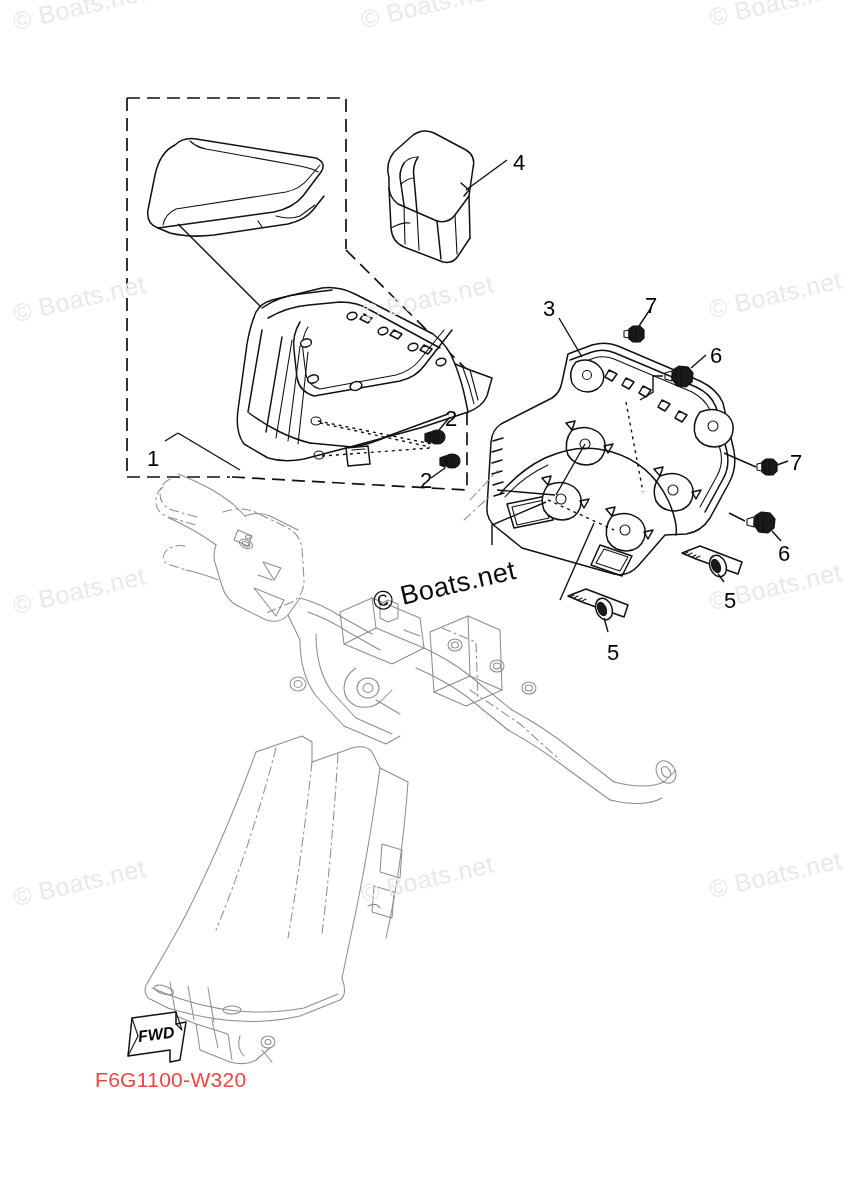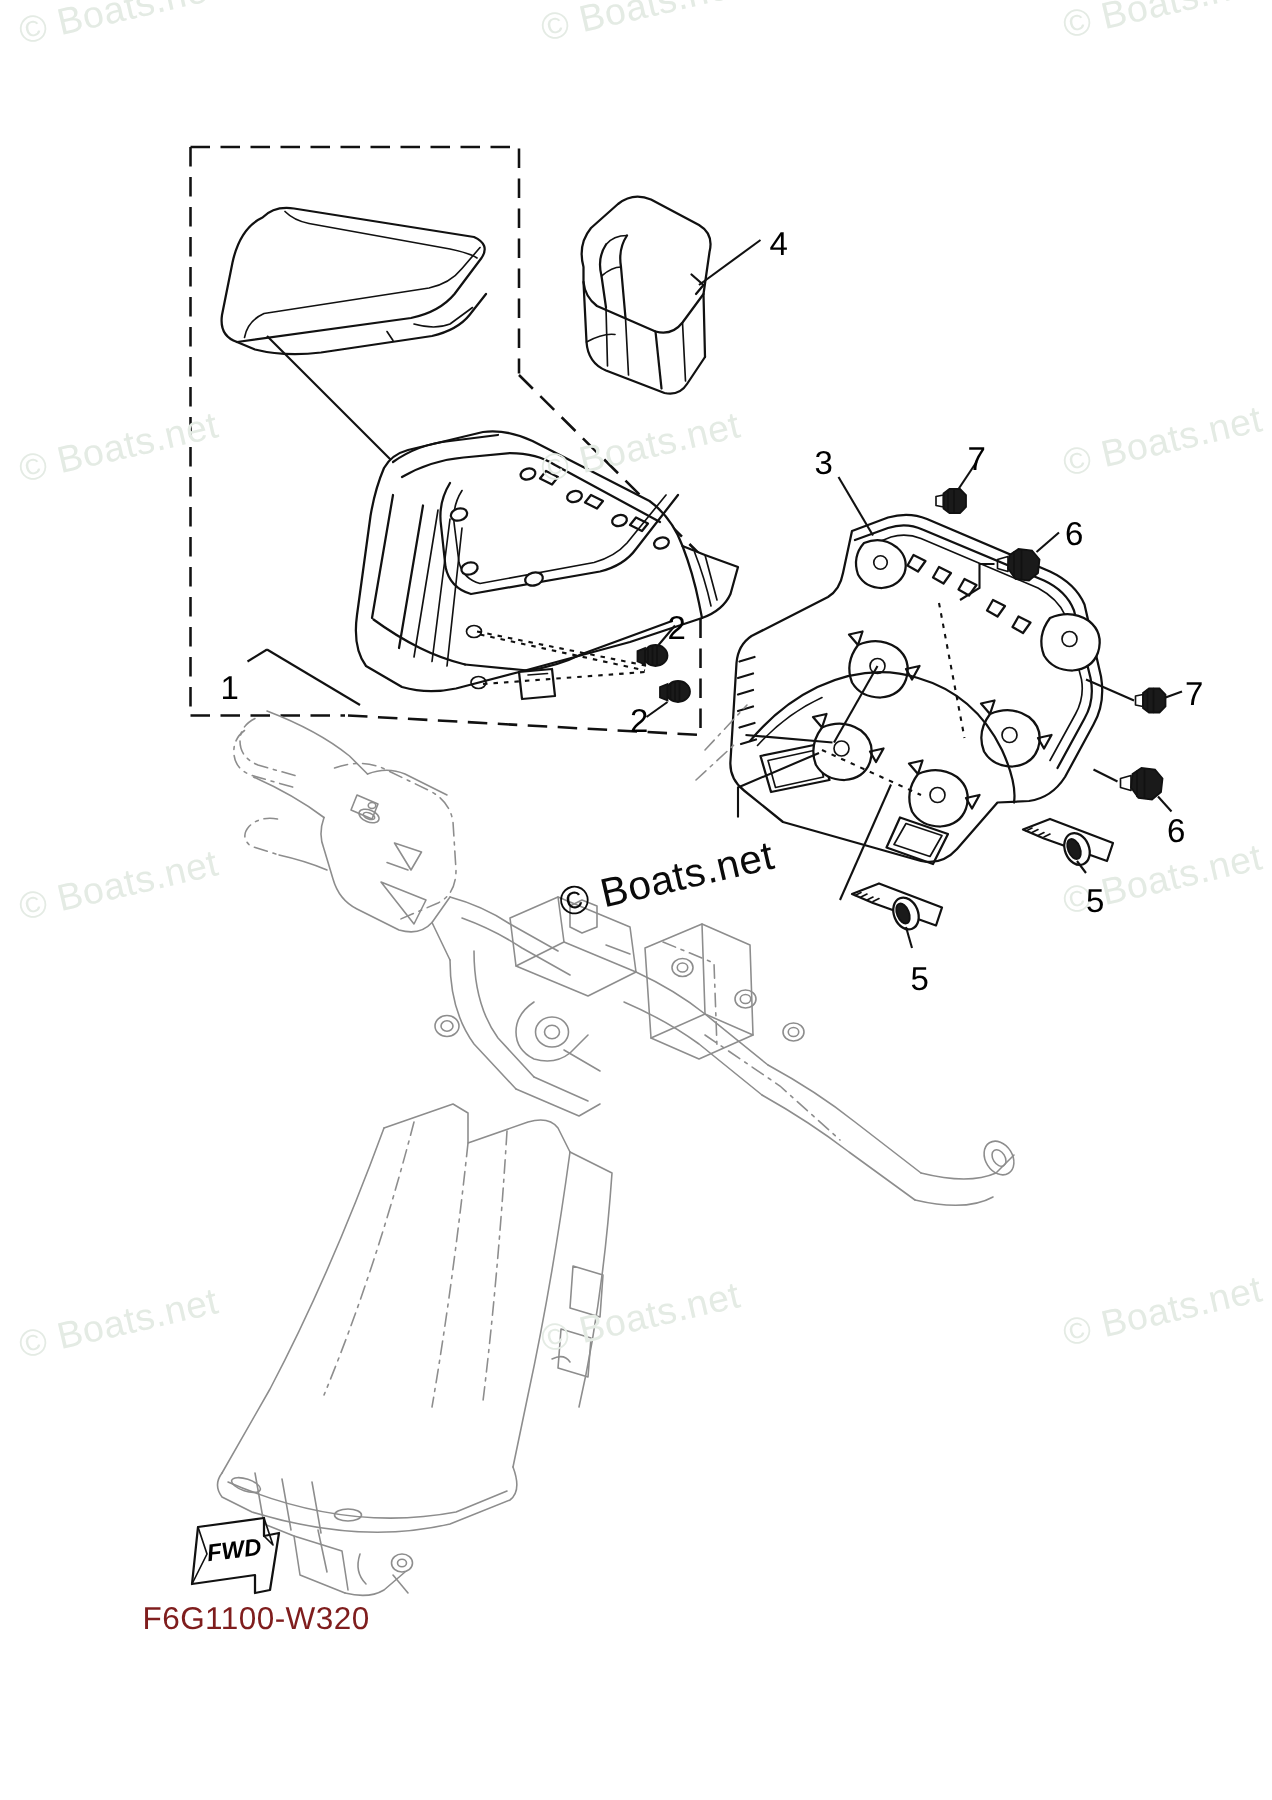"F6G1100-W320" #diagram-code { color: #7f1d1d -> #ef4444 }
